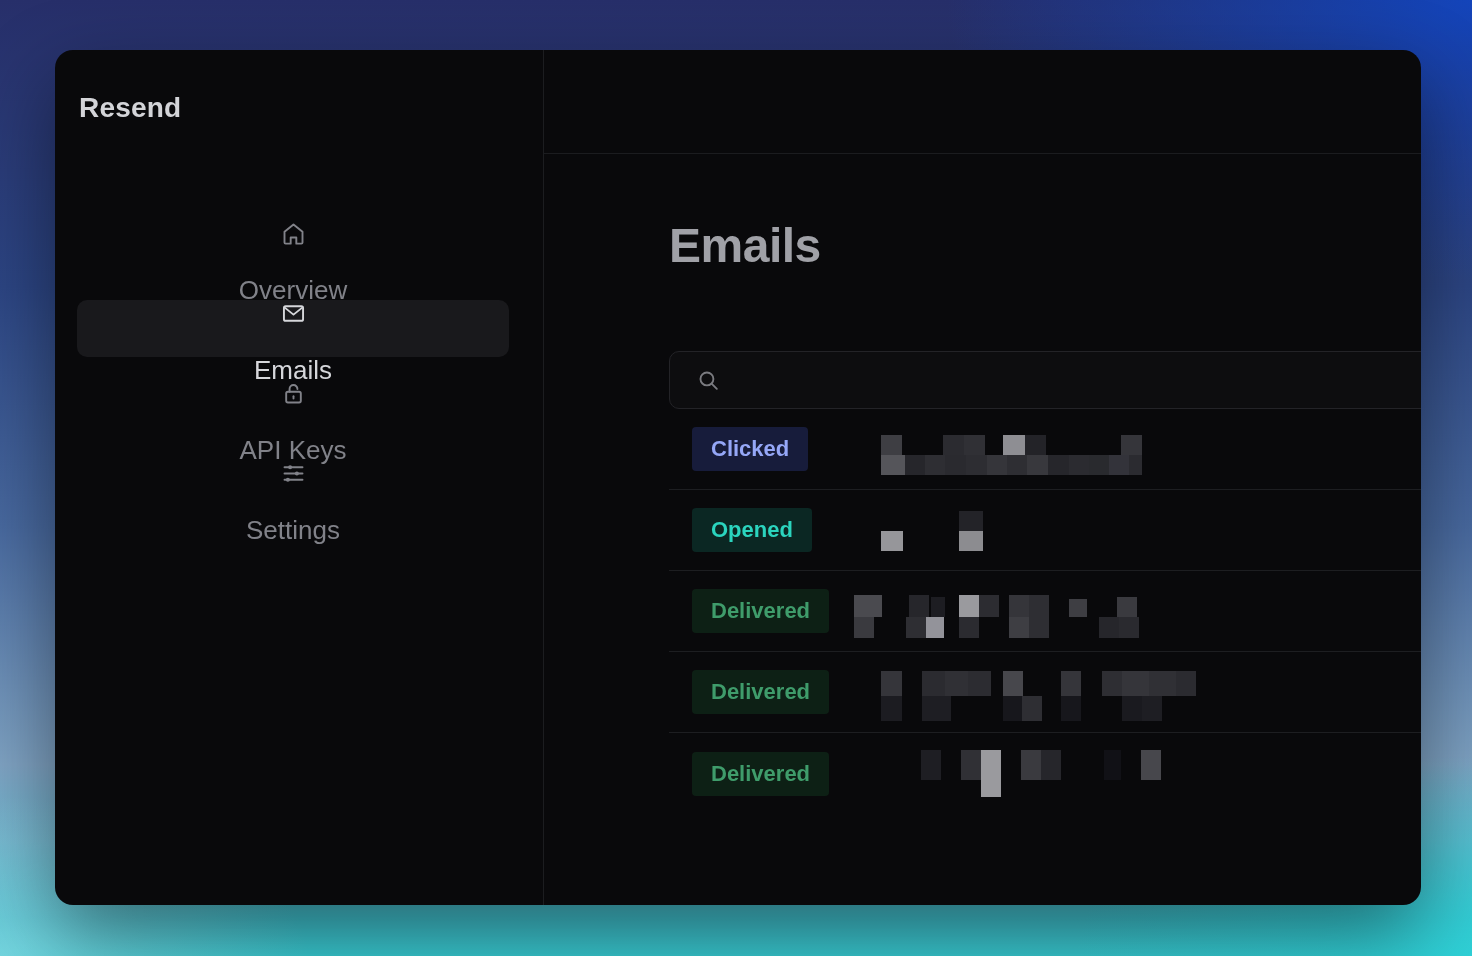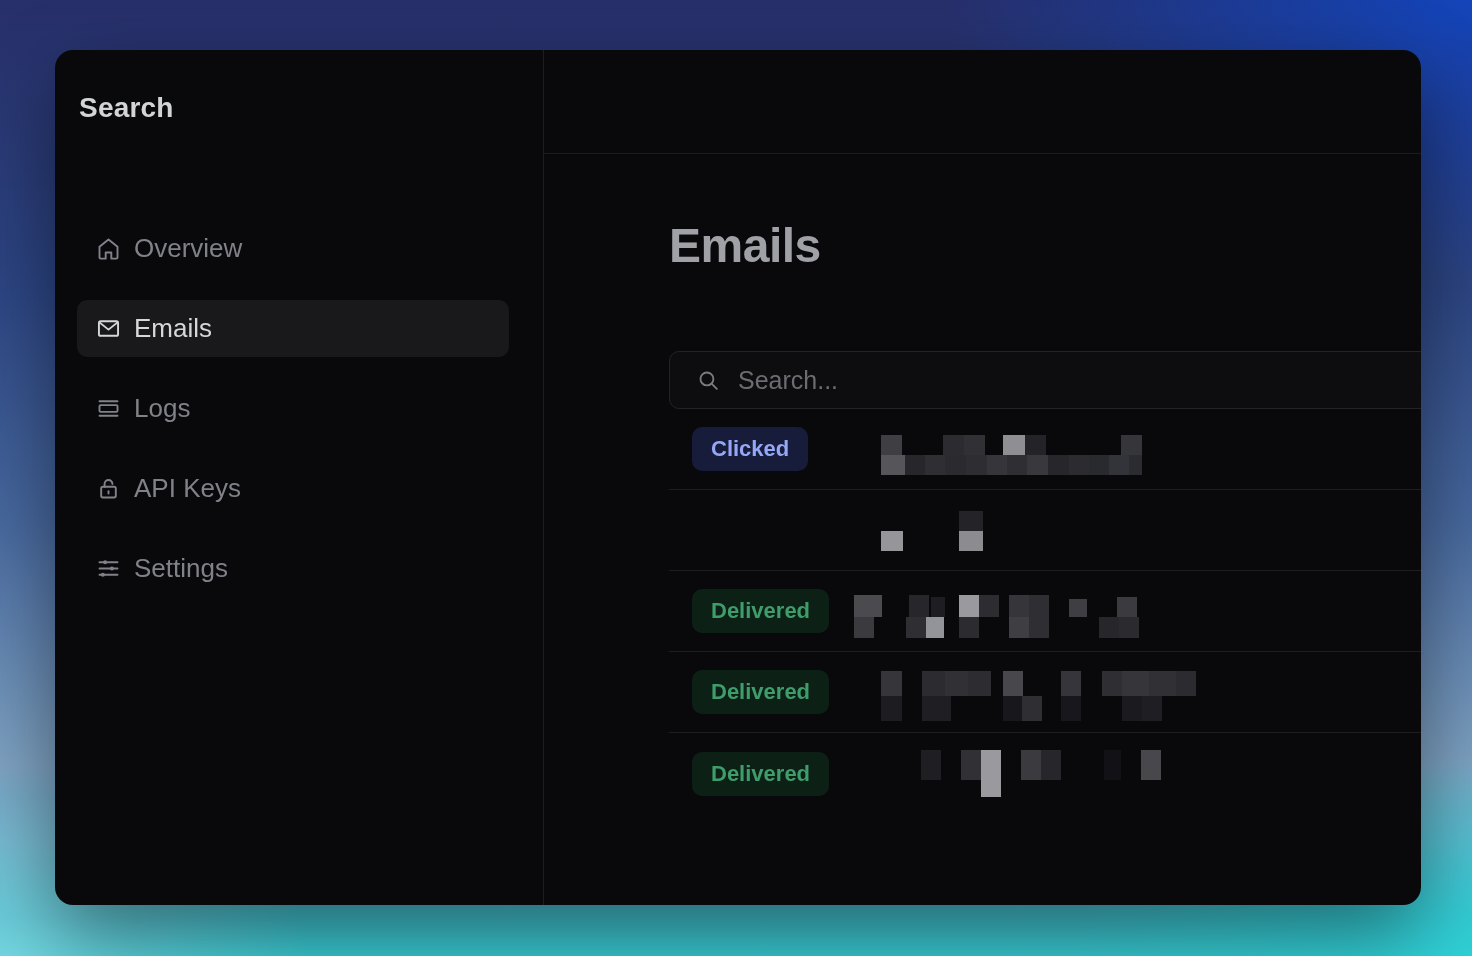"Search" div.logo { text: Search -> Resend }
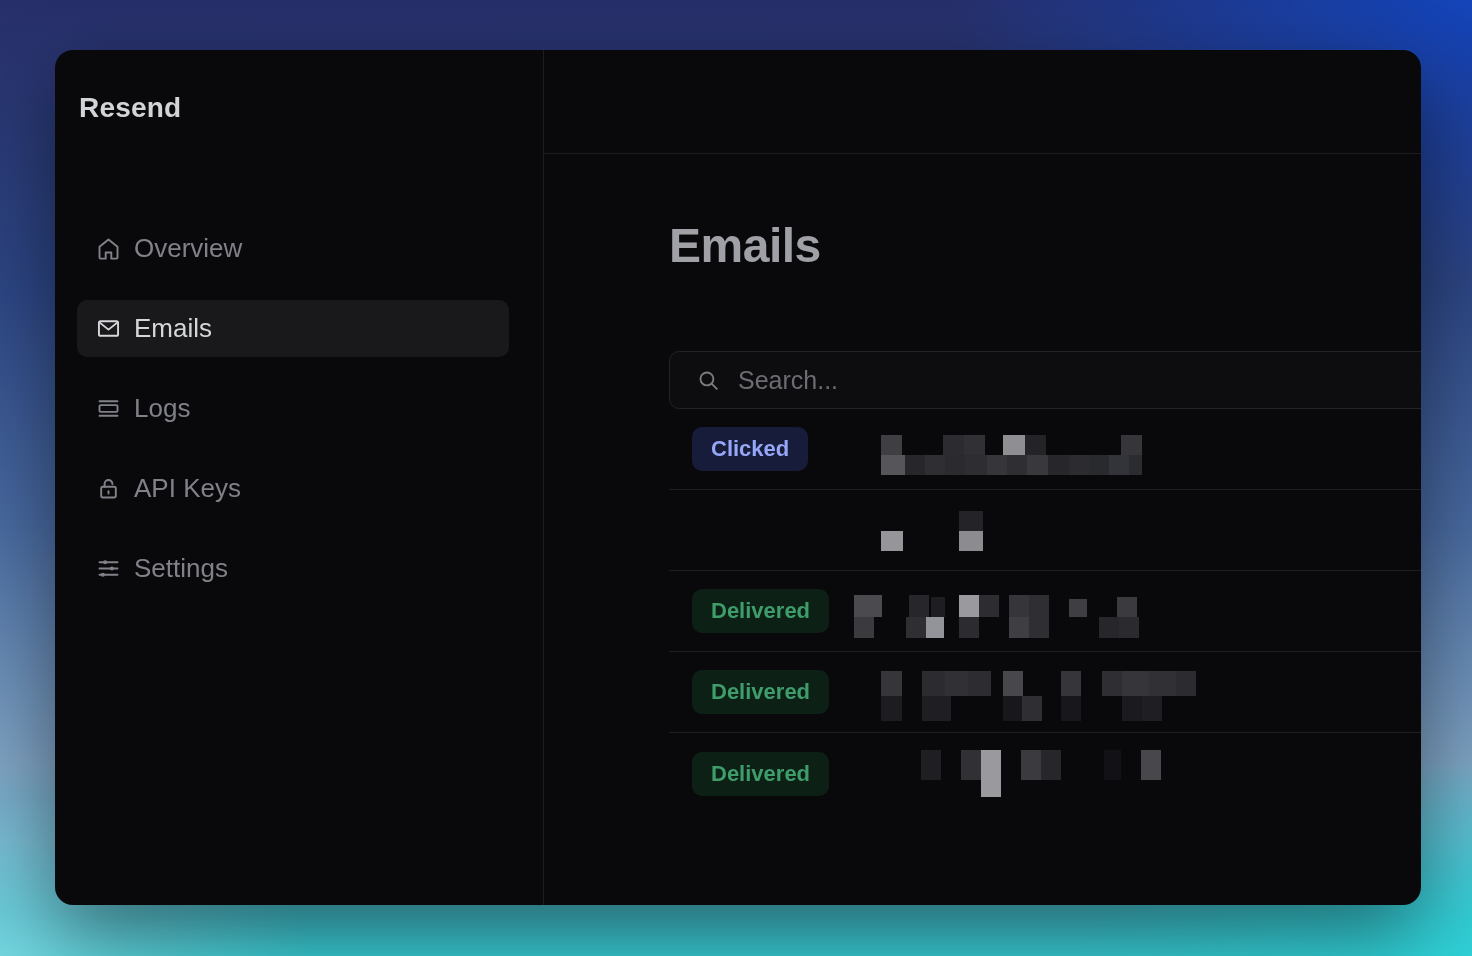"Overview" .nav-item { flex-direction: none -> column; gap: 12px -> 28px }
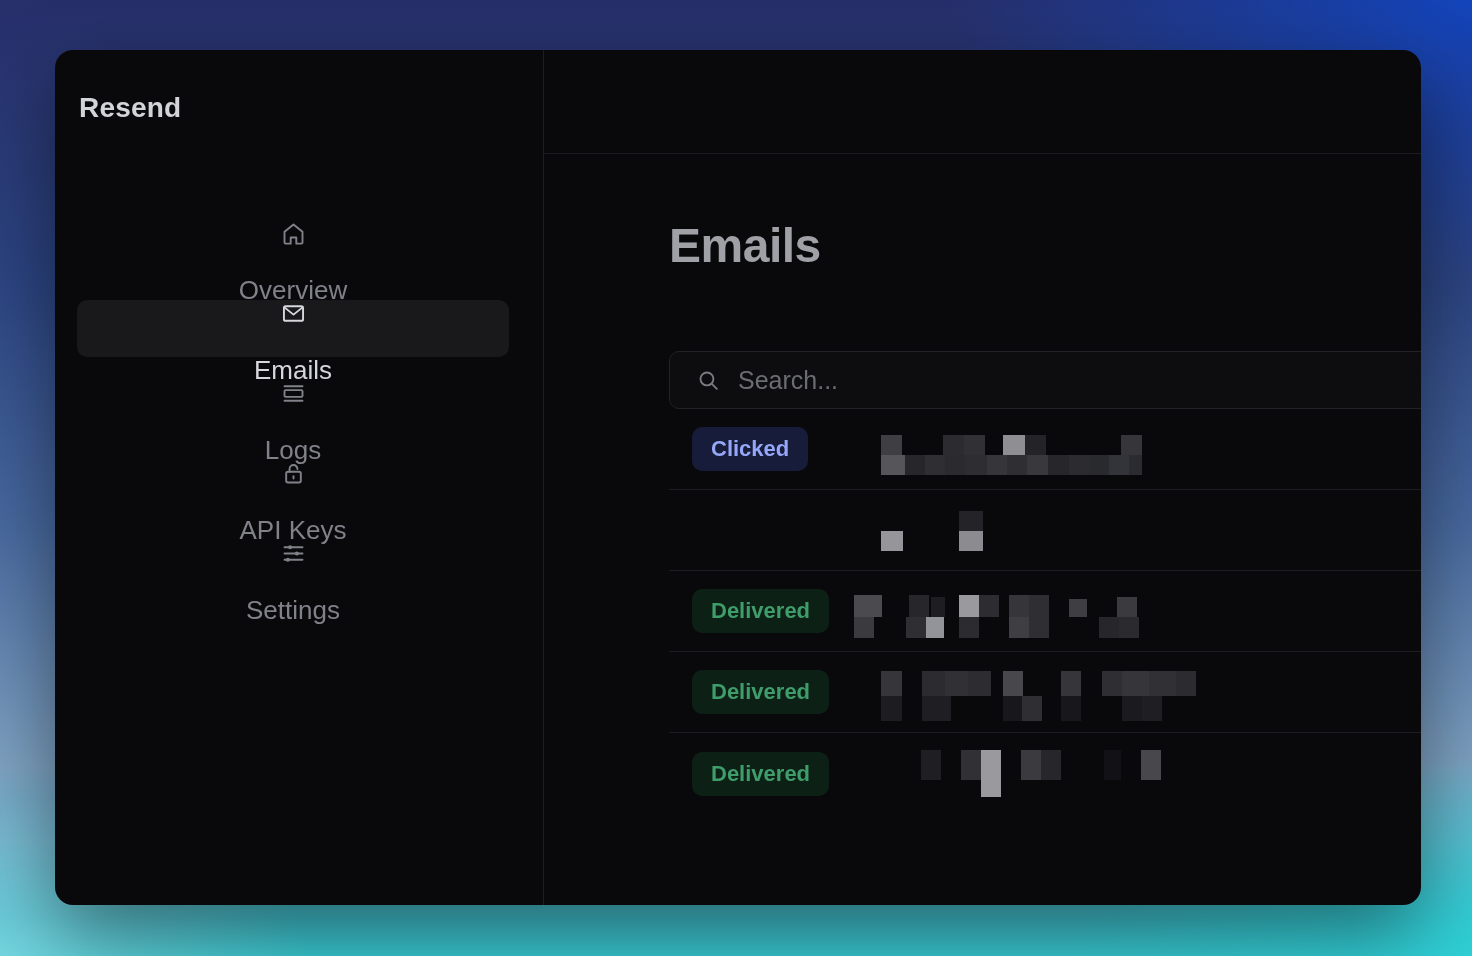"Search..." input { html: <input> -> none }
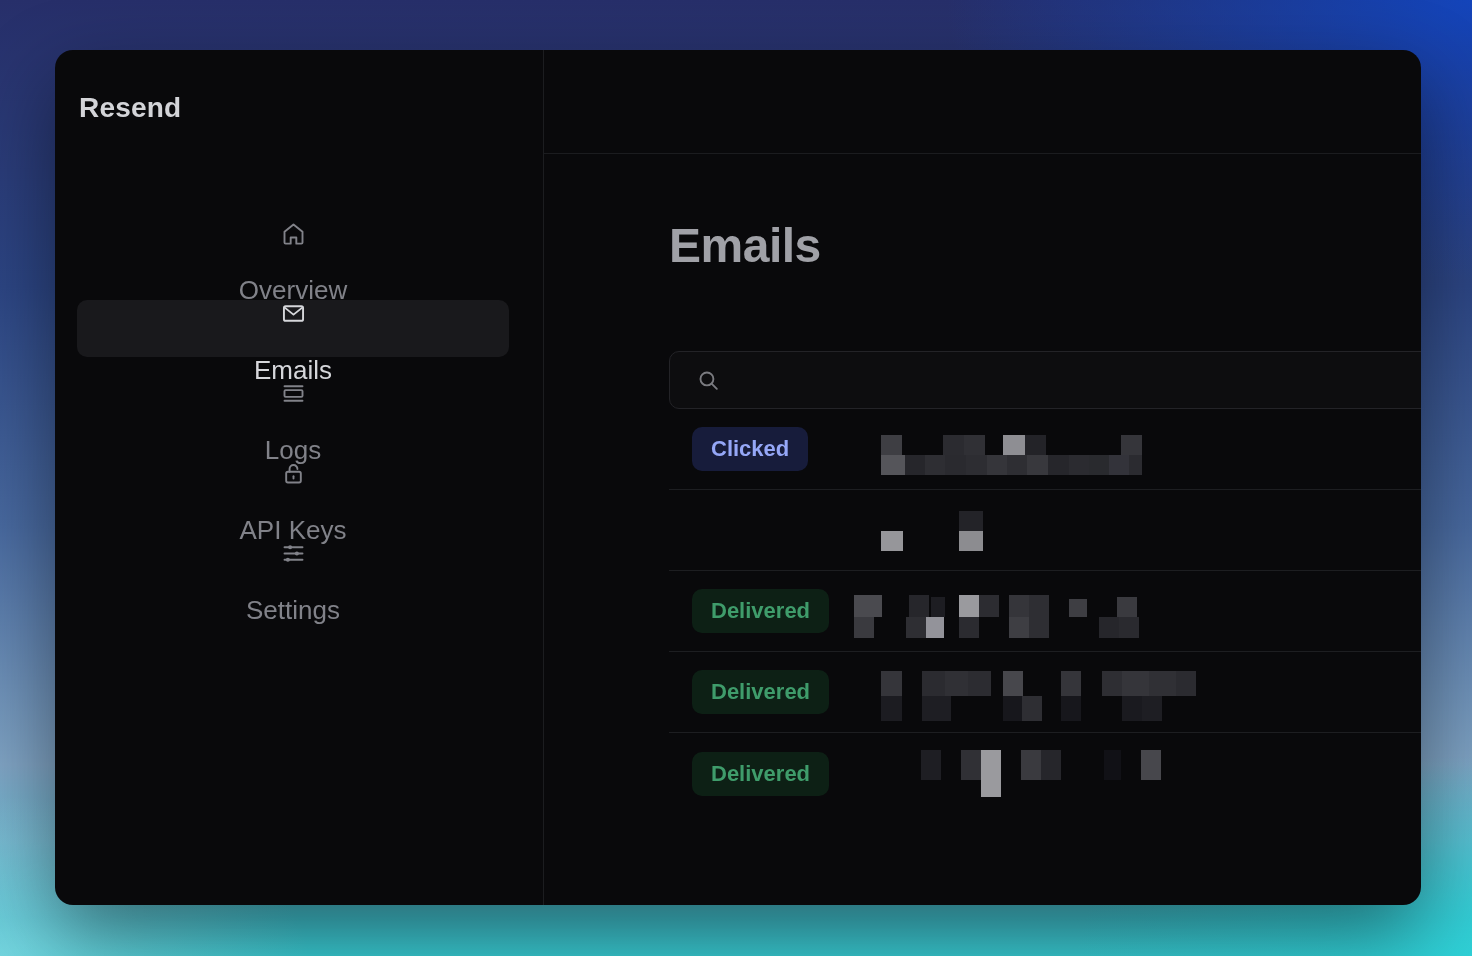"Logs" div.nav-item { html: <div> <span> <svg> <line></line> <rect></rect> <line></line> </svg> </span> <span>Logs</span> </div> -> none }
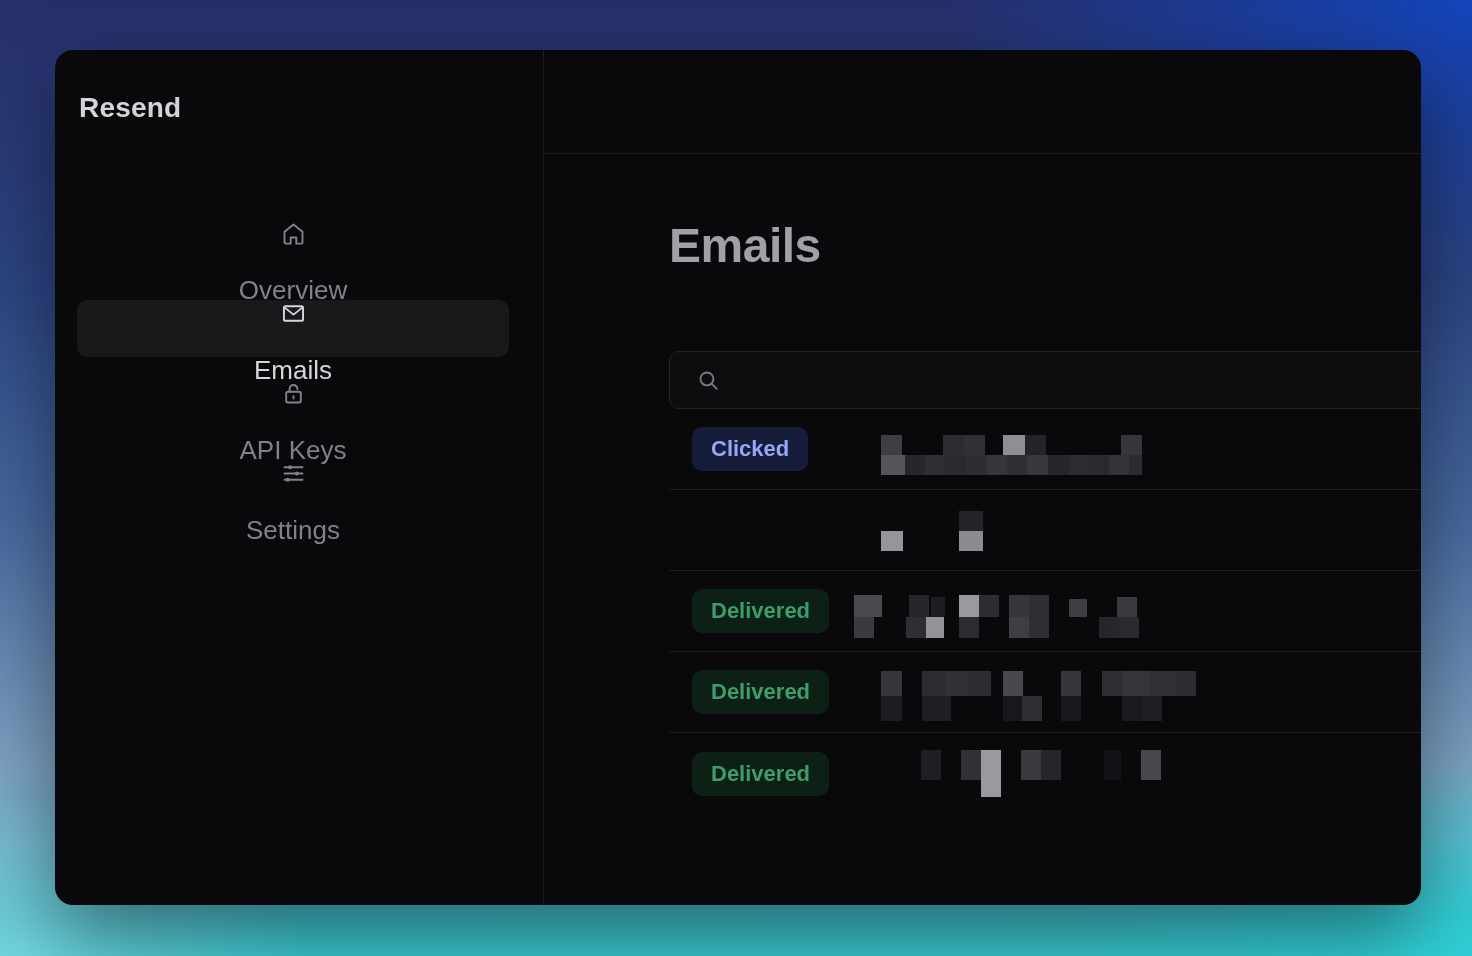"Clicked" .badge { border-radius: 10px -> 4px }
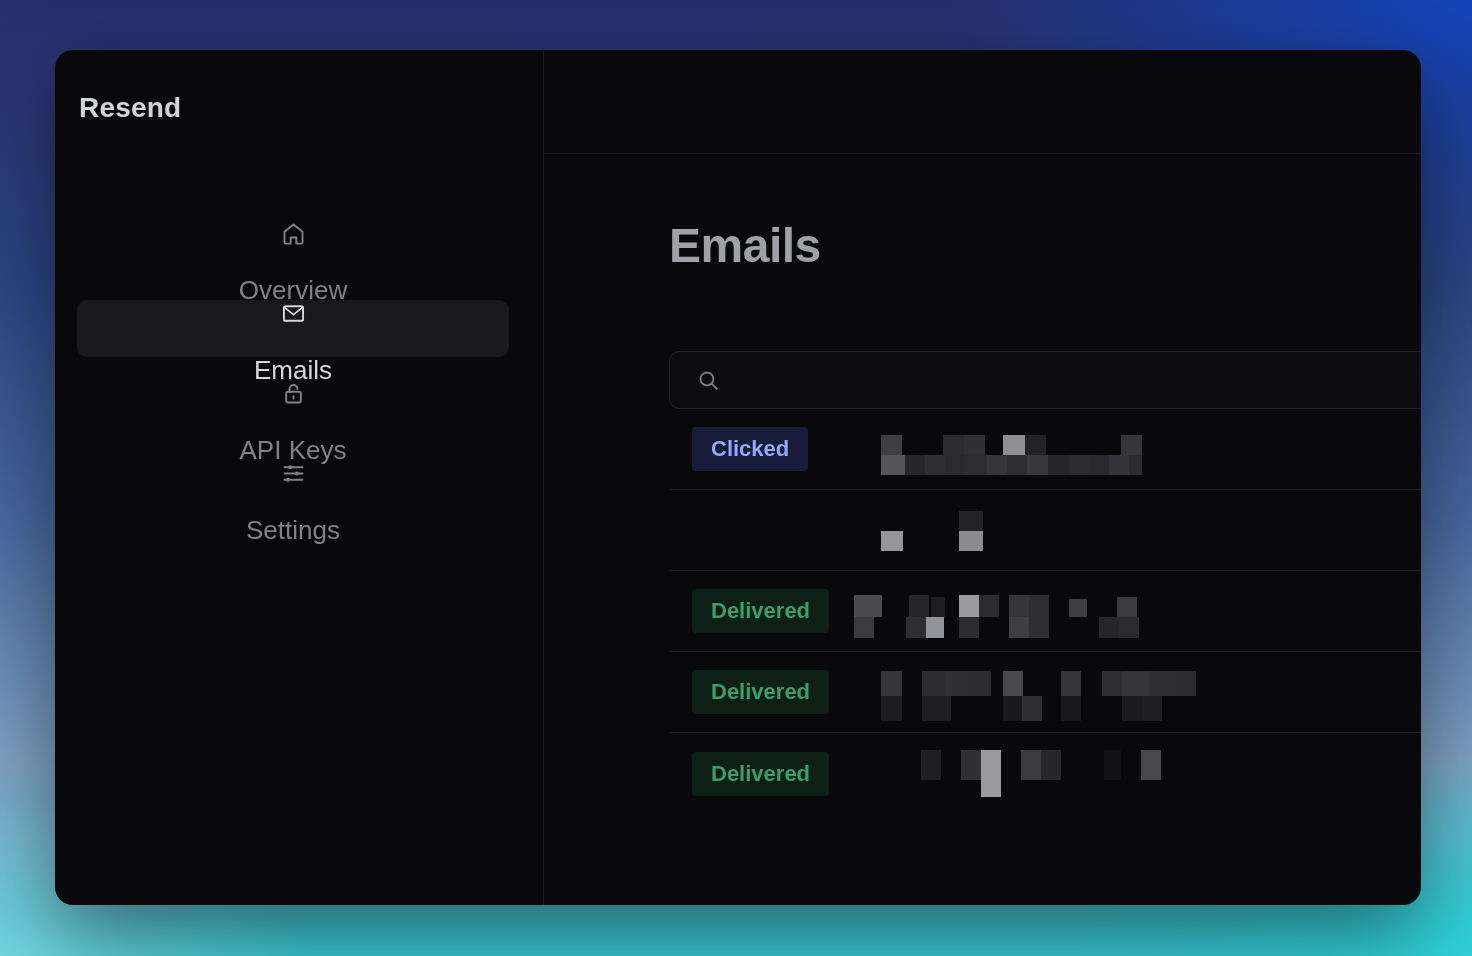"Opened" div.cell-status { html: none -> <div> <span>Opened</span> </div> }
